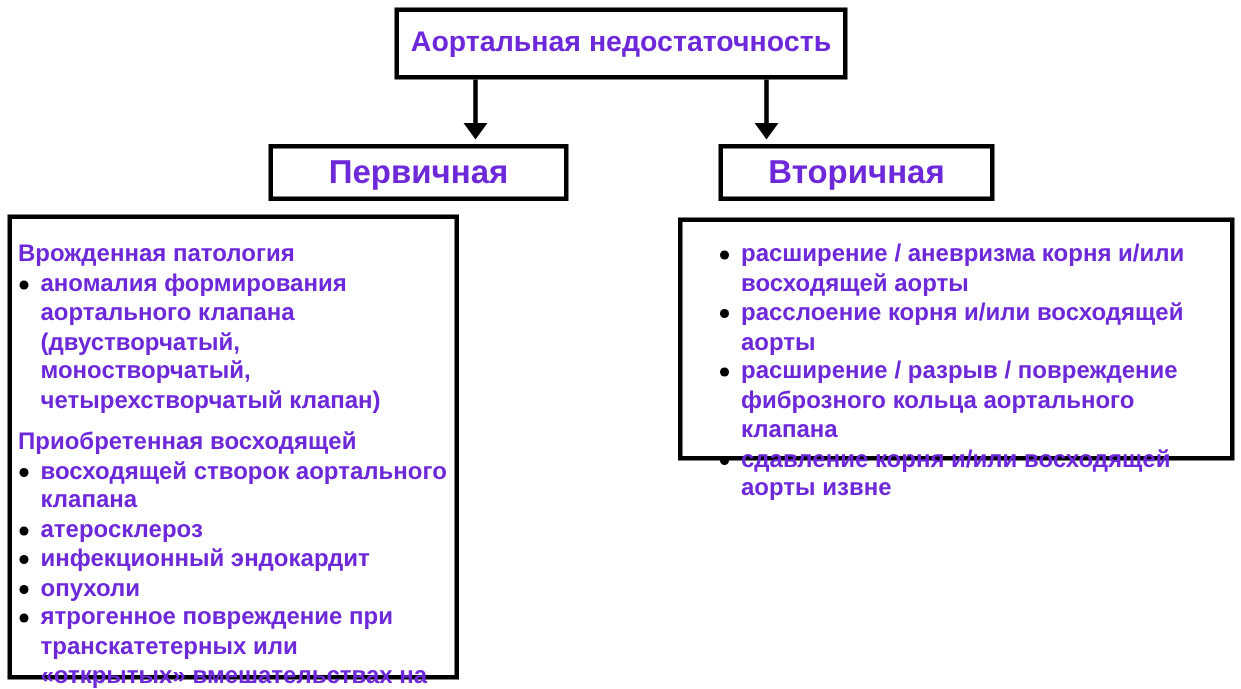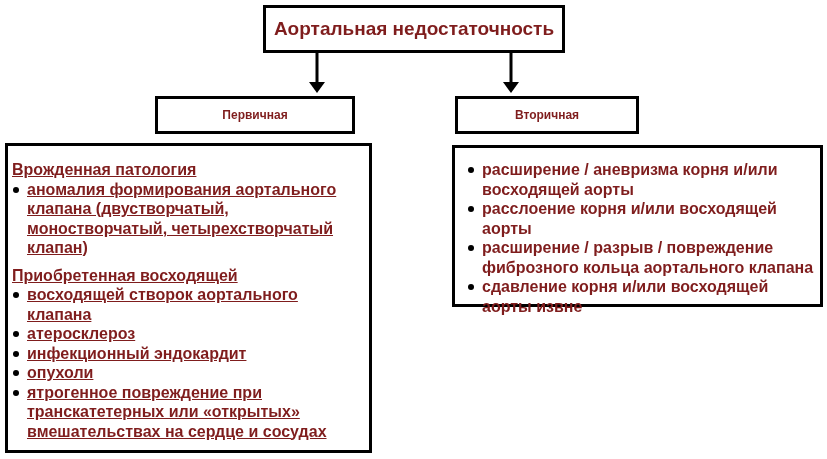"Аортальная недостаточность" .canvas { color: #7f1d1d -> #6d28d9 }
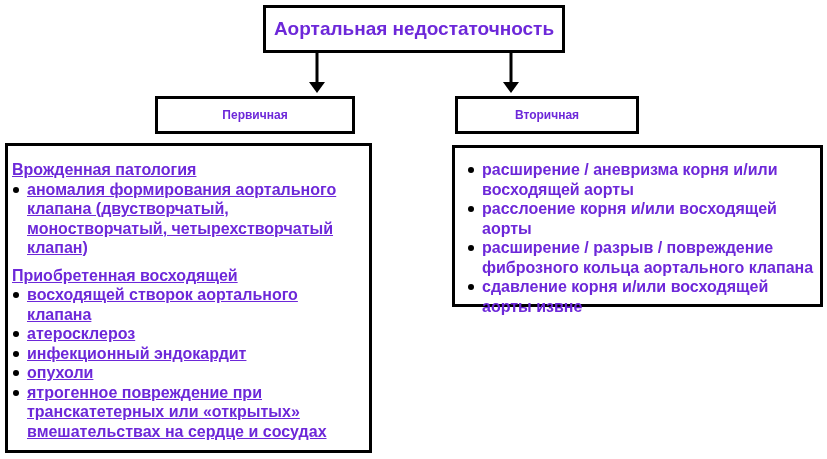"Первичная" .node.branch { font-size: 12px -> 22px; margin-left: none -> 24px }
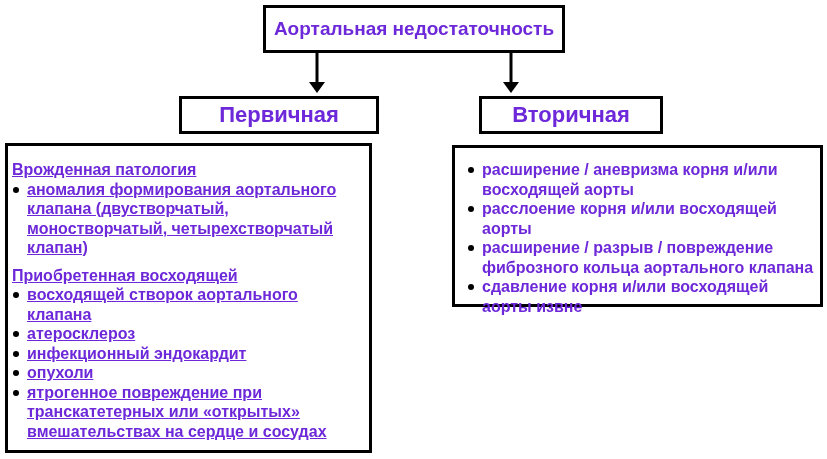"Врожденная патология" .detail.primary-detail { text-decoration: underline -> none; width: 367px -> 301px }
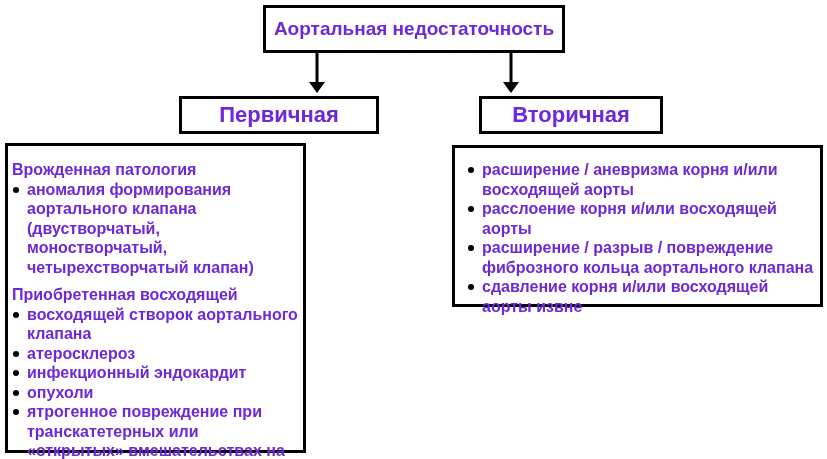"расширение / аневризма корня и/или" .detail.secondary-detail { padding: 12px 6px 4px 12px -> 12px 6px 4px 24px }
